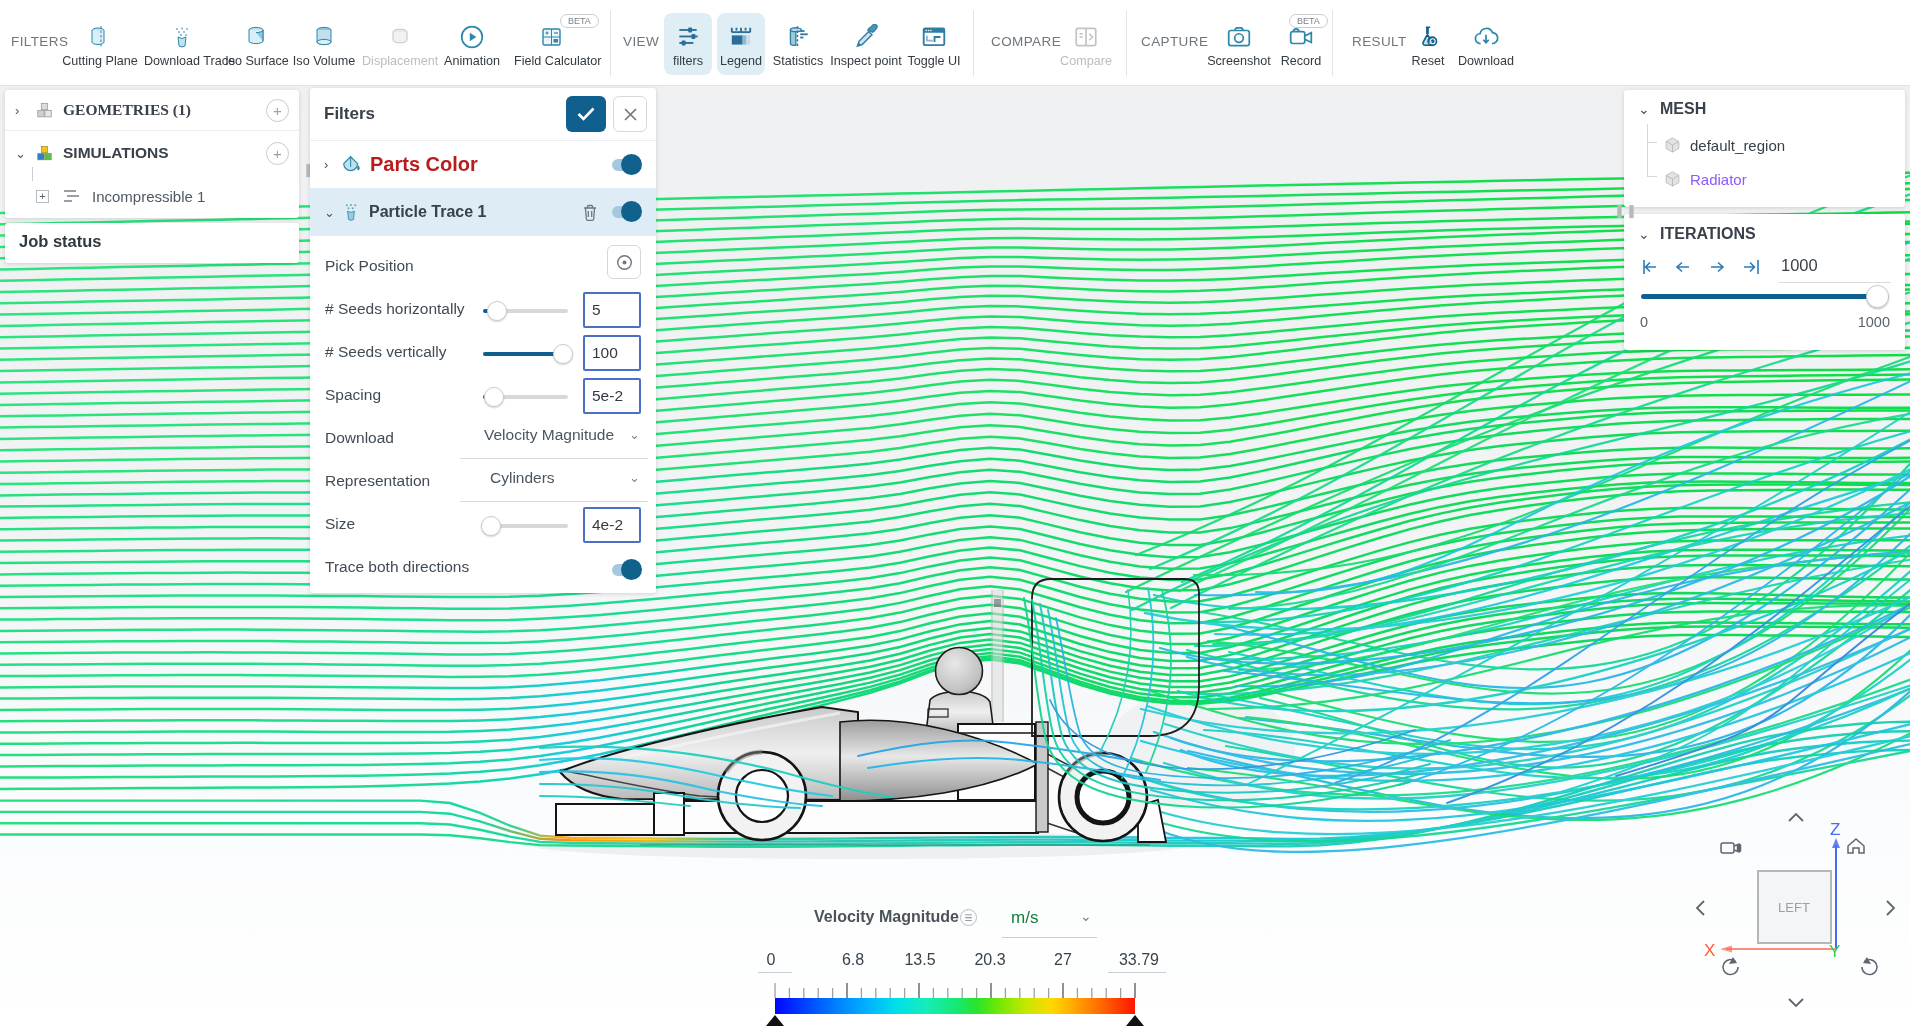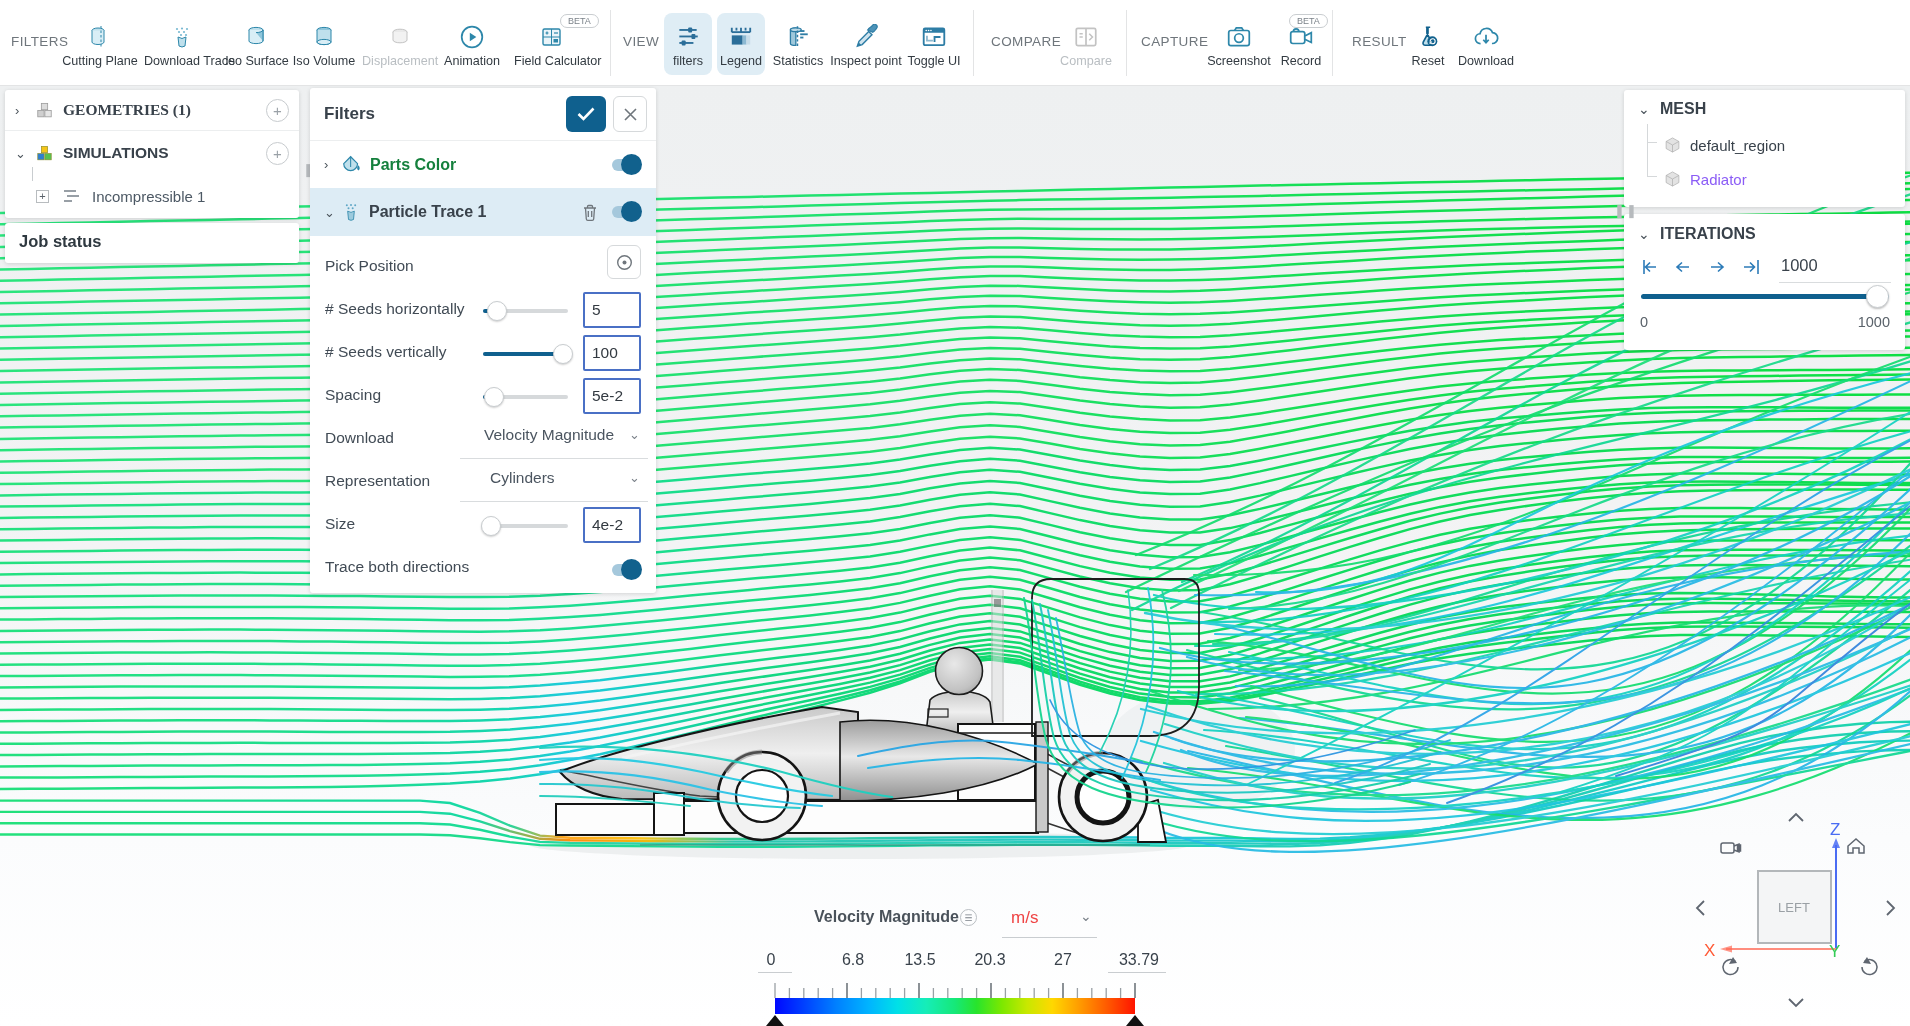"Parts Color" span { color: #15803d -> #b91c1c; font-size: 16px -> 20px }
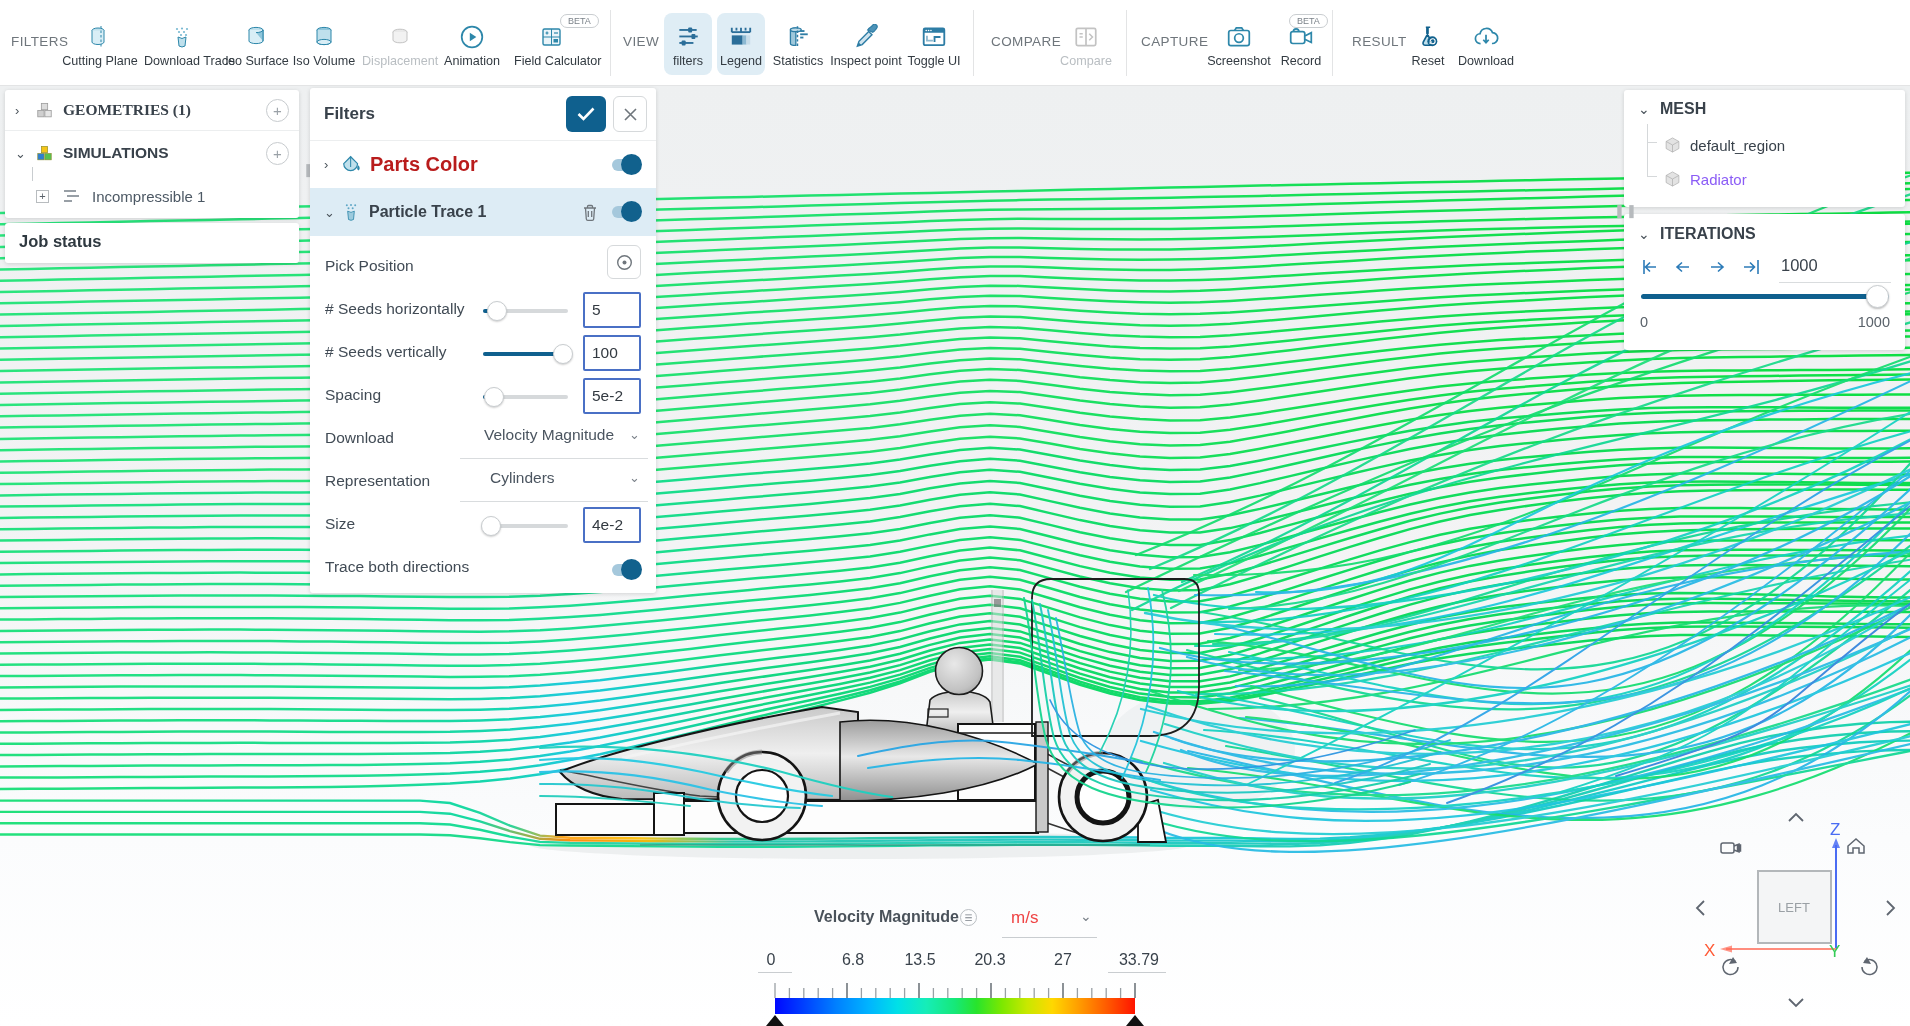"m/s" span { color: #ef4444 -> #15803d }
